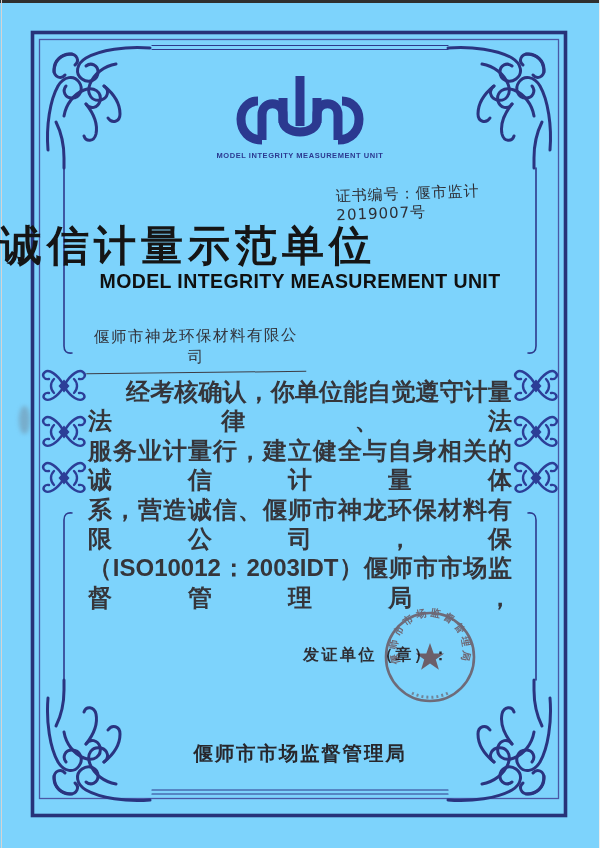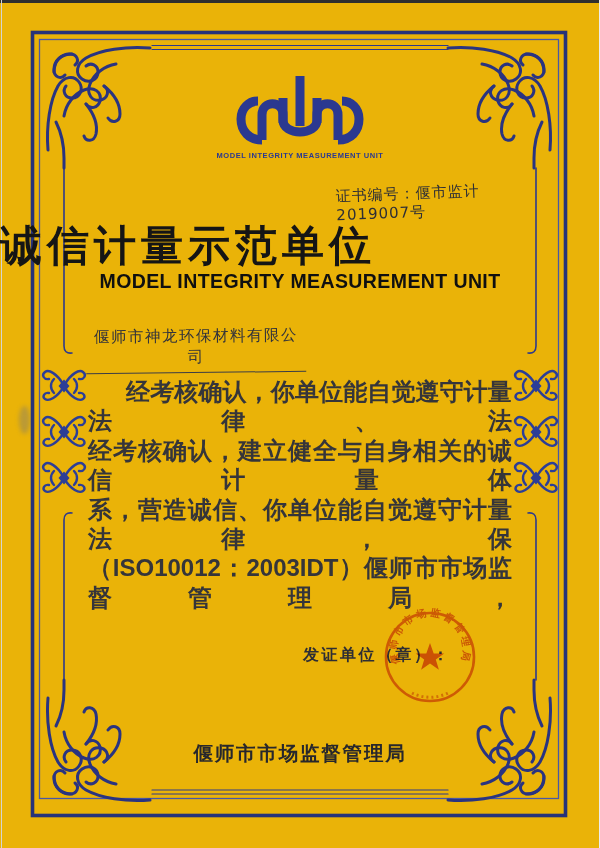"MODEL INTEGRITY MEASUREMENT UNIT" .page { background: #eab308 -> #7dd3fc }
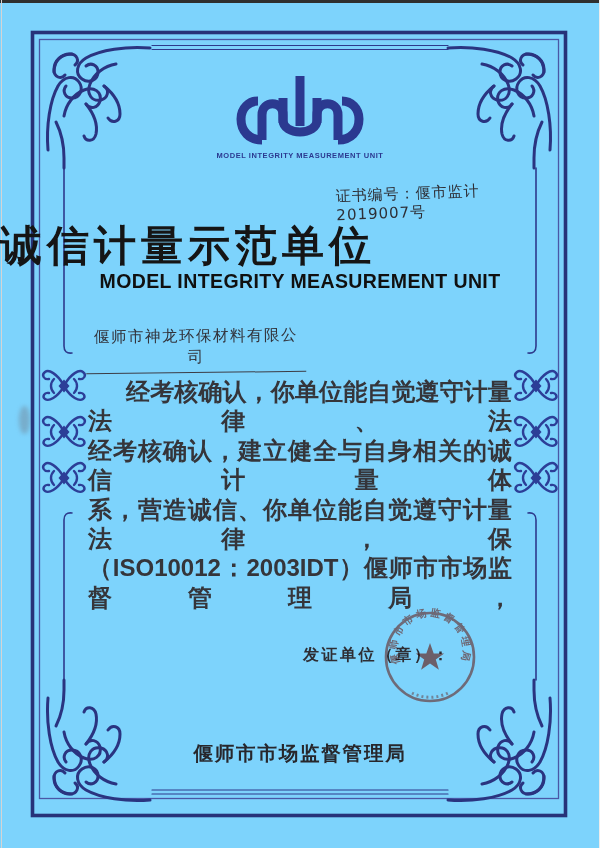"经考核确认，建立健全与自身相关的诚信计量体" div.body-line { text: 经考核确认 -> 服务业计量行 }
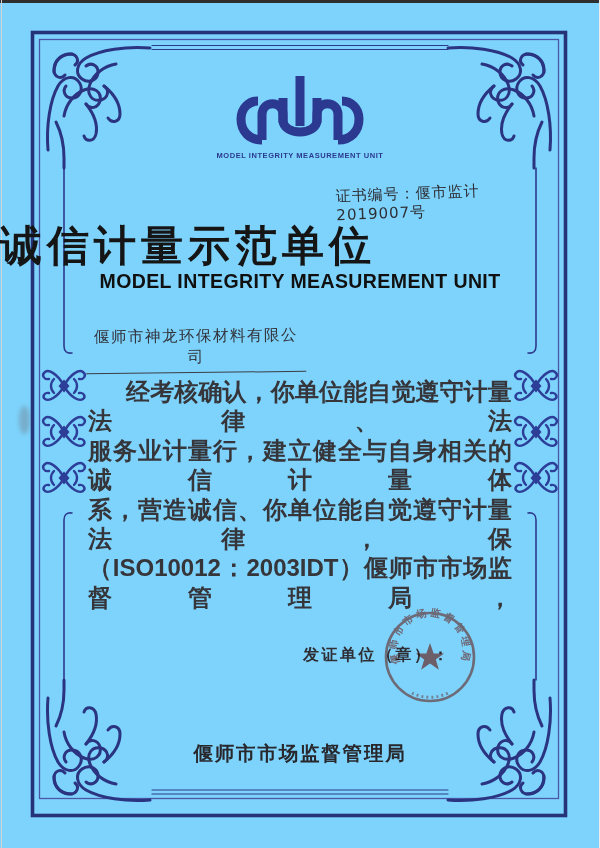"系，营造诚信、你单位能自觉遵守计量法律，保" div.body-line { text: 你单位能自觉遵守计量法律 -> 偃师市神龙环保材料有限公司 }
